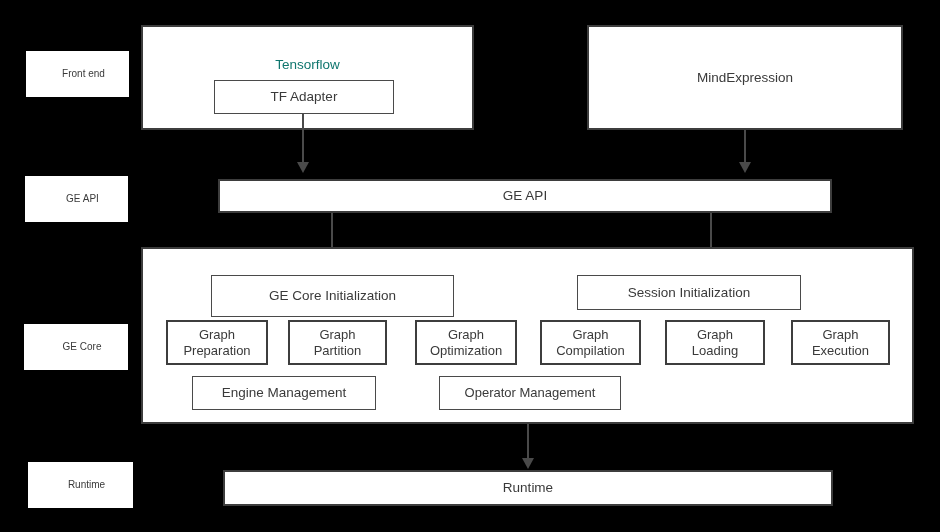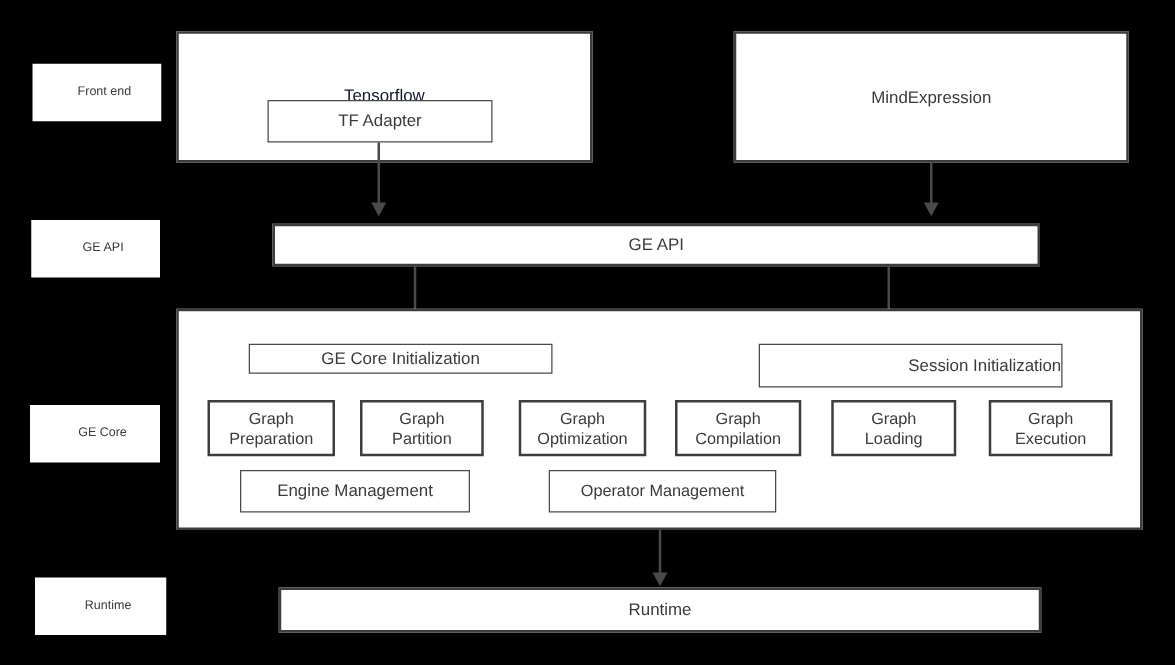"Tensorflow" .group-title { color: #0f172a -> #0f766e; margin-top: 12px -> none }
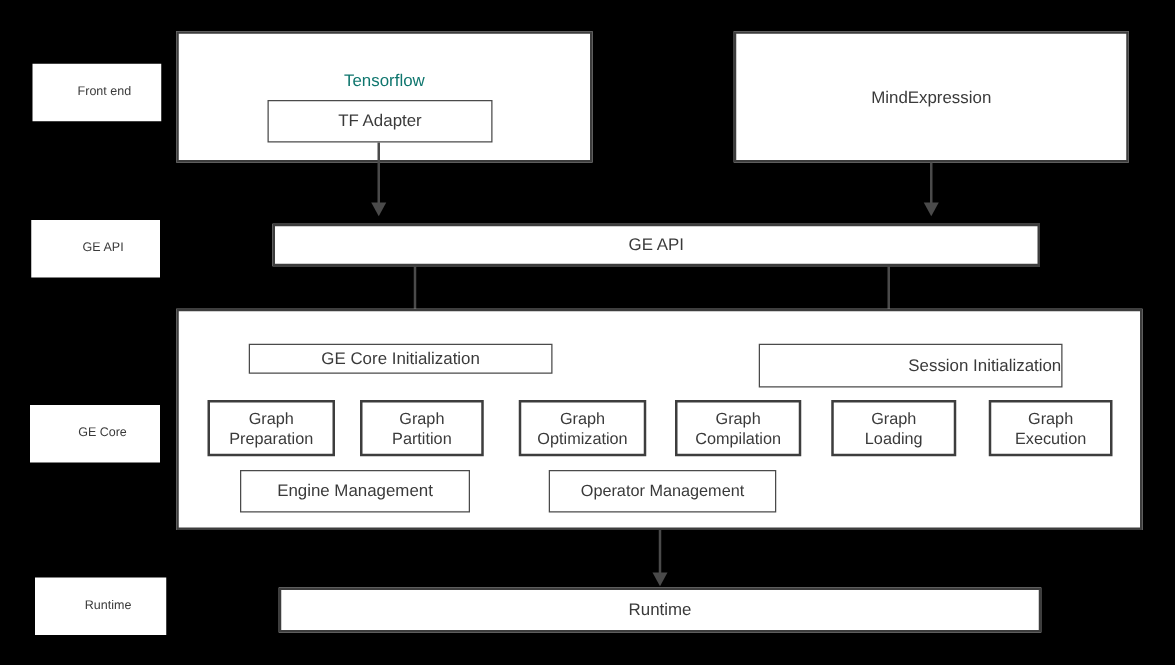"GE Core Initialization" div.box { height: 24px -> 42px; left: 199px -> 211px }
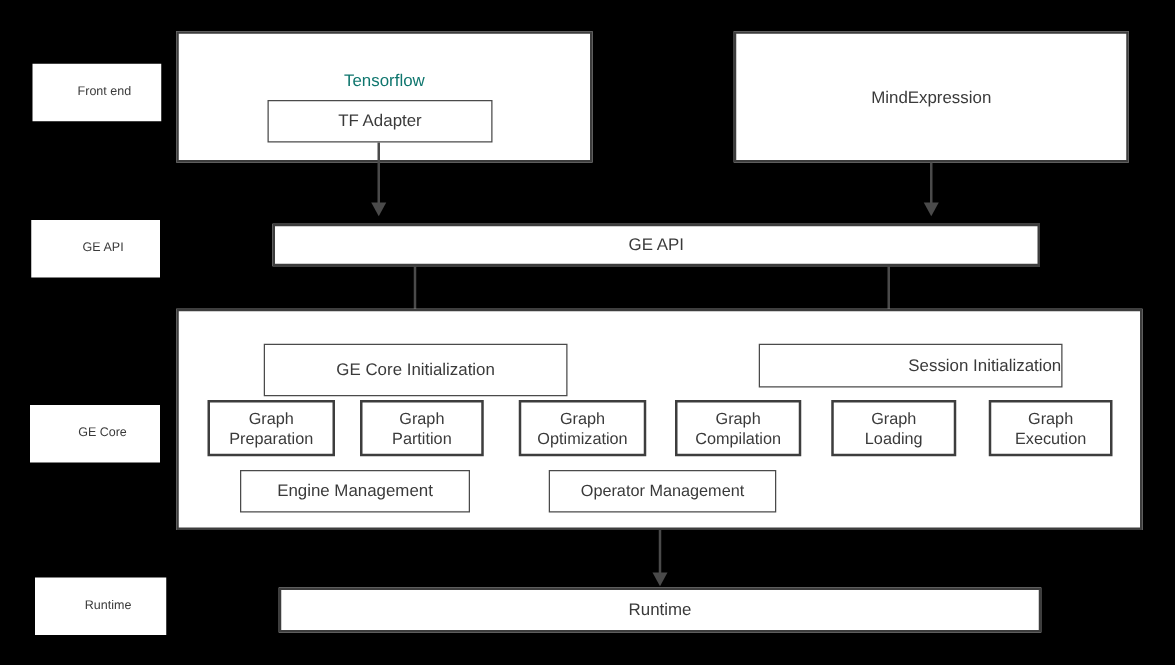"Session Initialization" div.box { justify-content: flex-end -> none; left: 607px -> 577px; width: 243px -> 224px }
